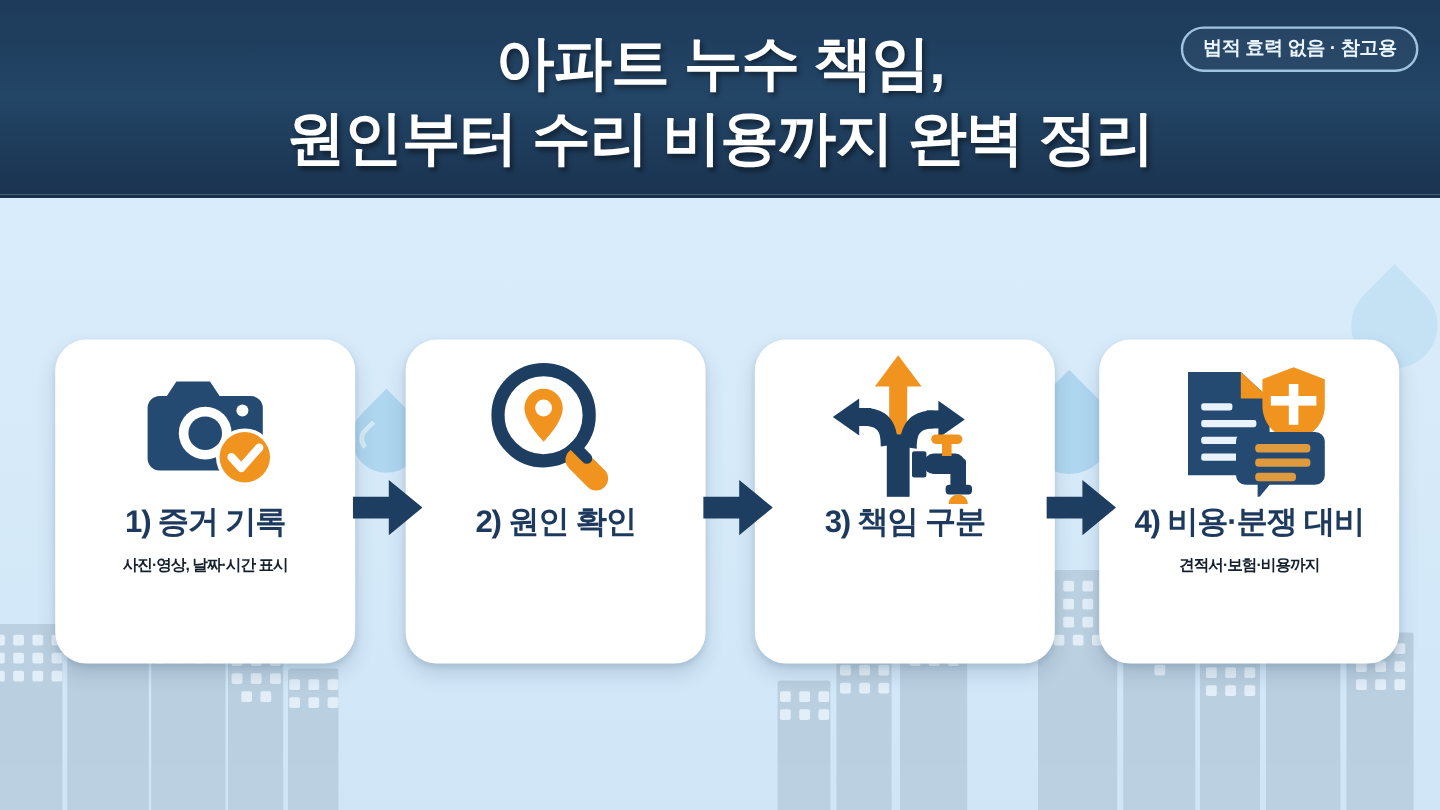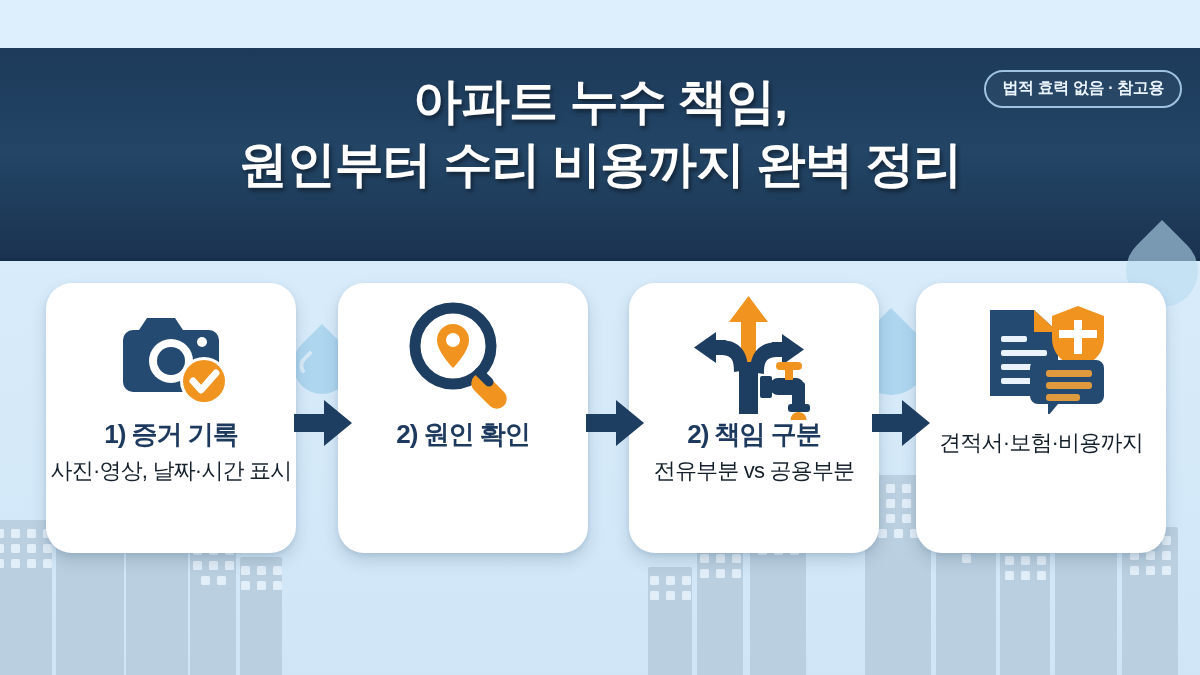"아파트 누수 책임," .header { height: 213px -> 165px; margin-top: 48px -> none }
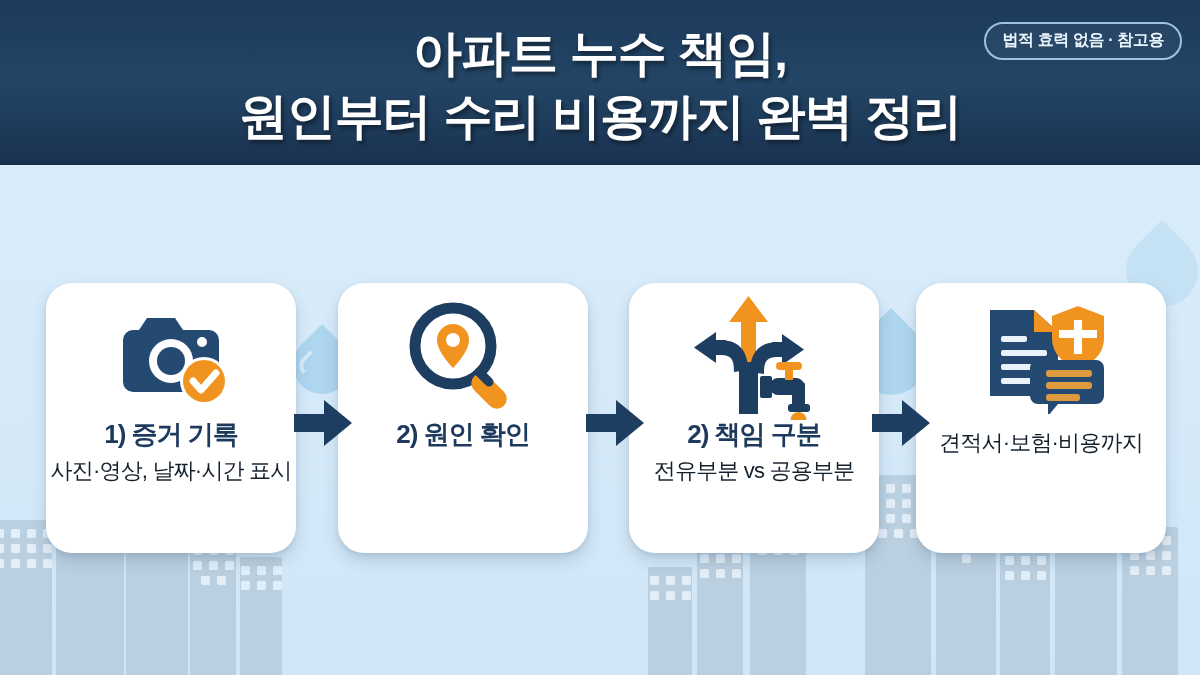"2) 책임 구분" div.card-title { text: 2 -> 3 }
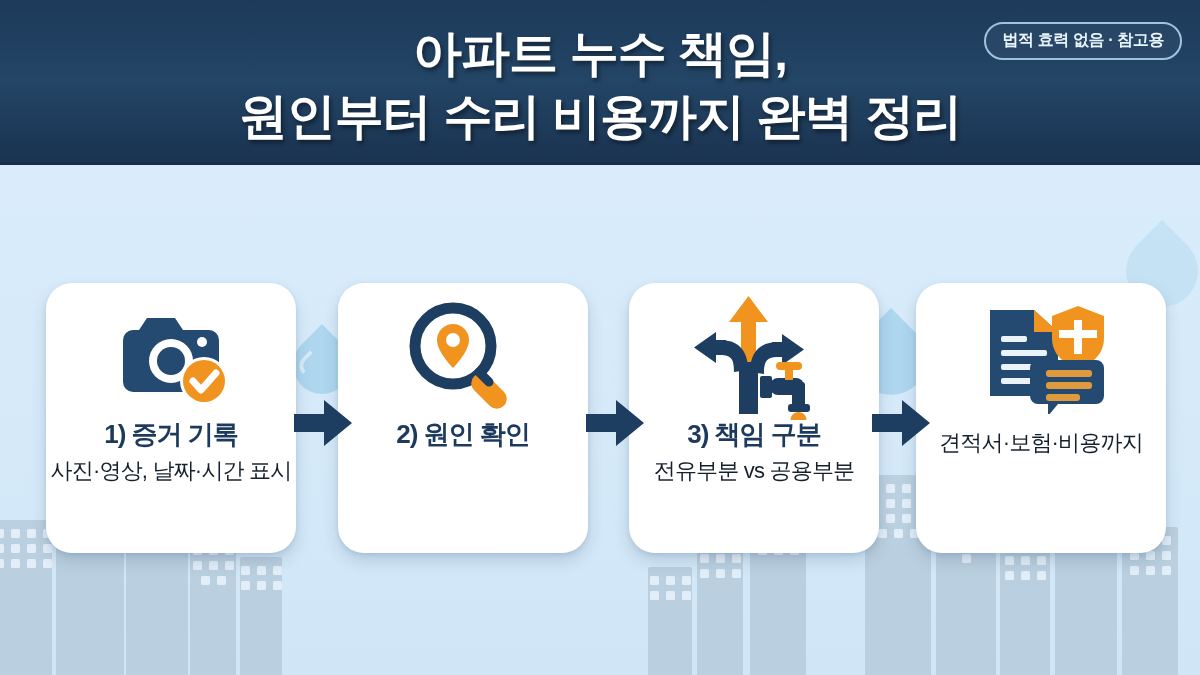"4) 비용·분쟁 대비" div.card-title { html: none -> <div>4) 비용·분쟁 대비</div> }
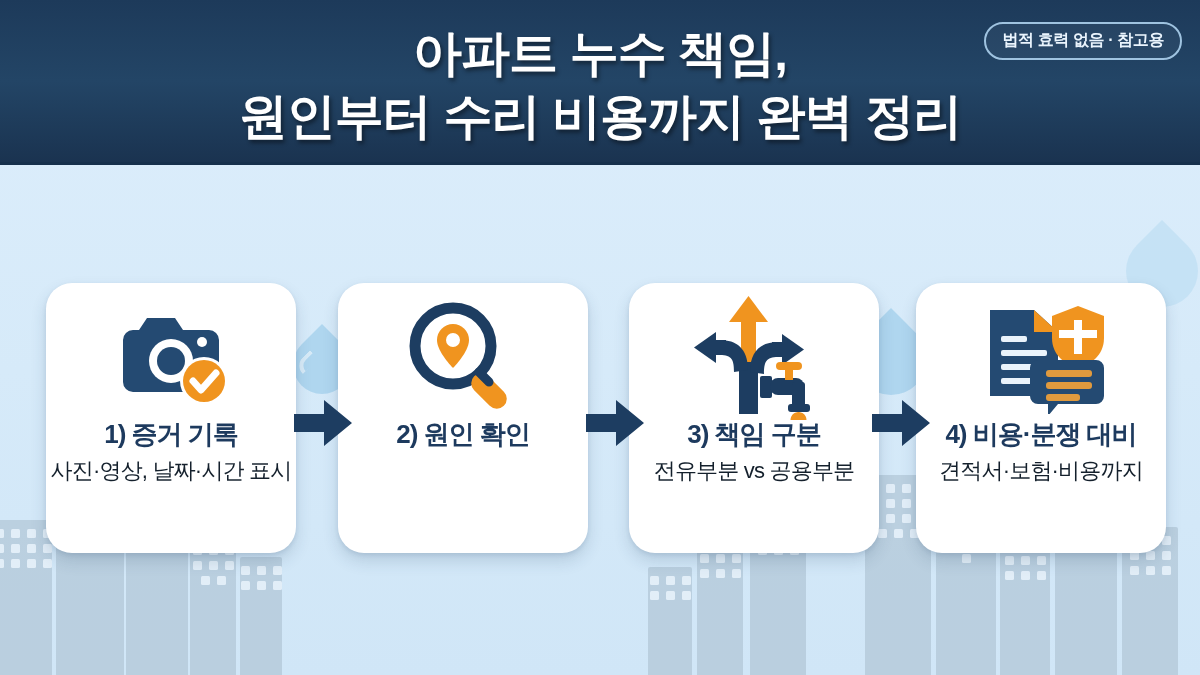"사진·영상, 날짜·시간 표시" .card-sub { font-size: 22px -> 13px; font-weight: 400 -> 700 }
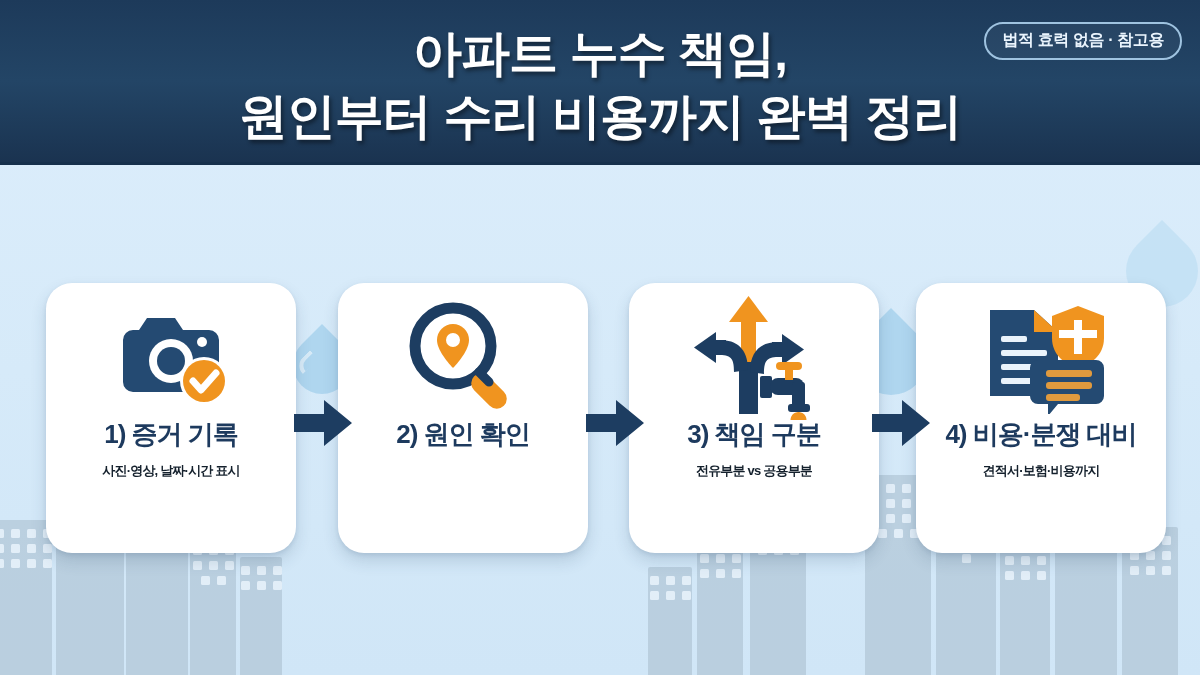"전유부분 vs 공용부분" div.card-sub { html: <div>전유부분 vs 공용부분</div> -> none }
